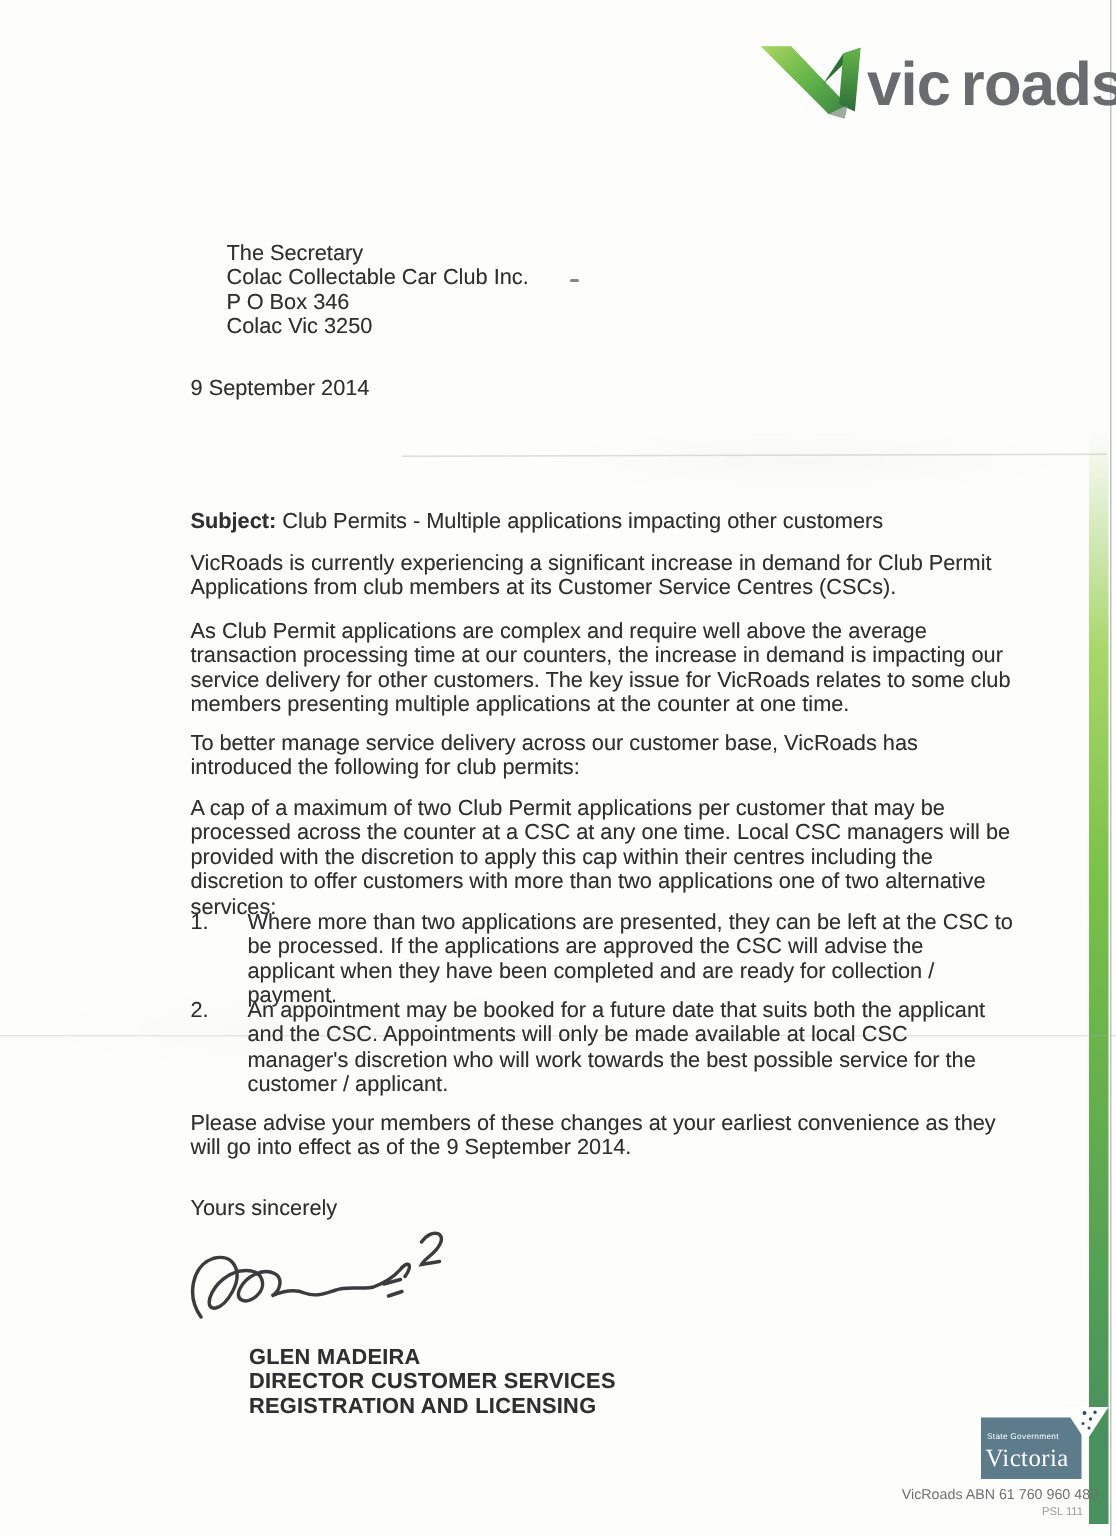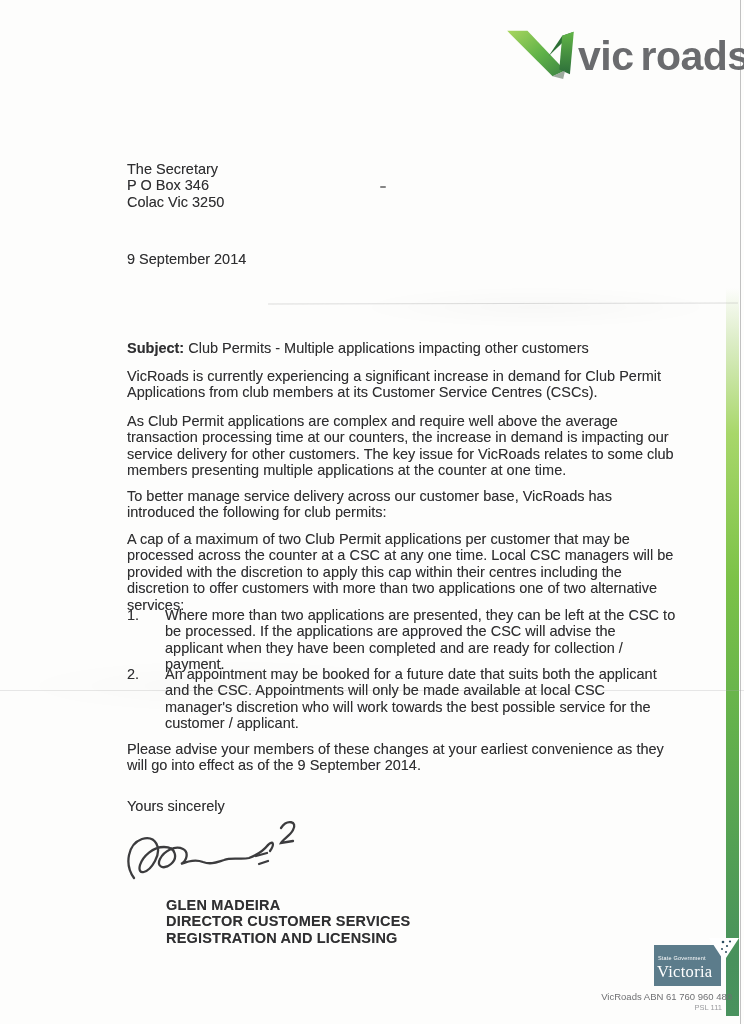"The Secretary" .addr div { margin-left: none -> 24px }
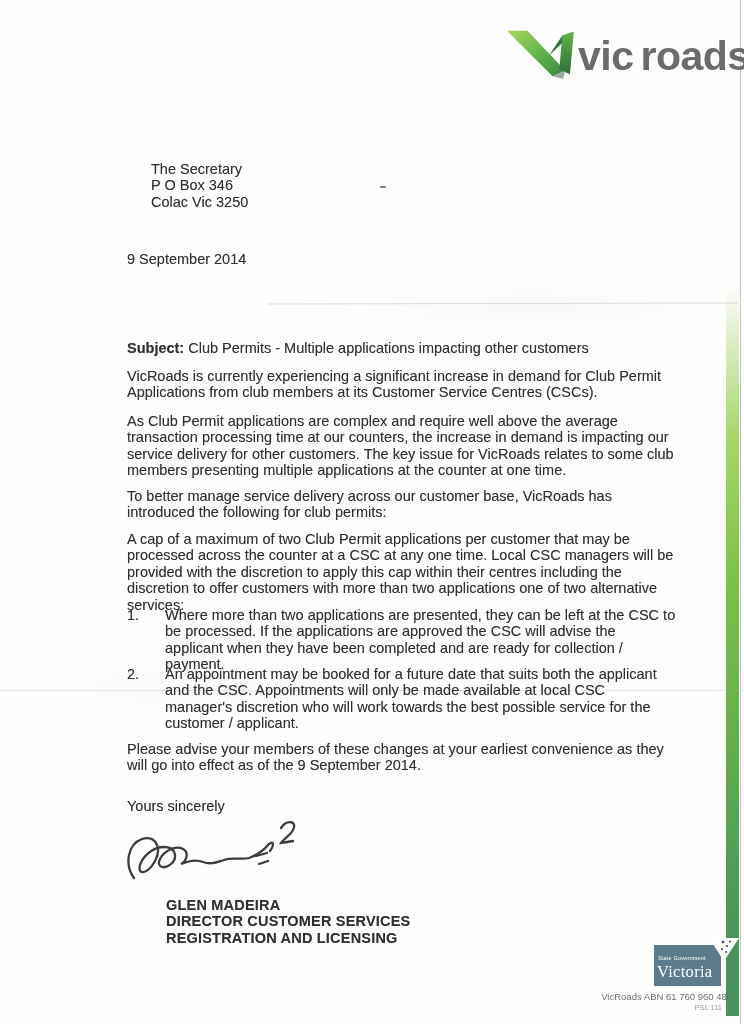"Colac Collectable Car Club Inc." div { html: none -> <div>Colac Collectable Car Club Inc.</div> }
